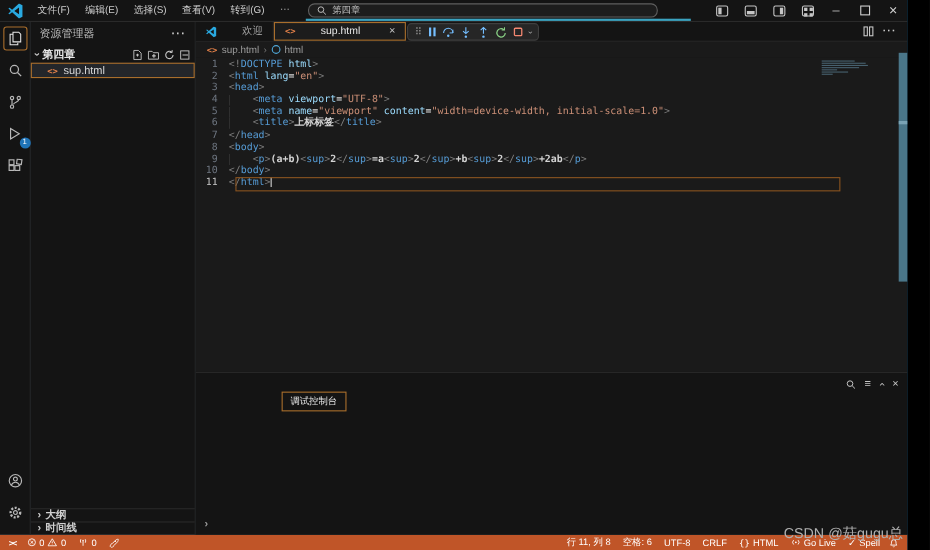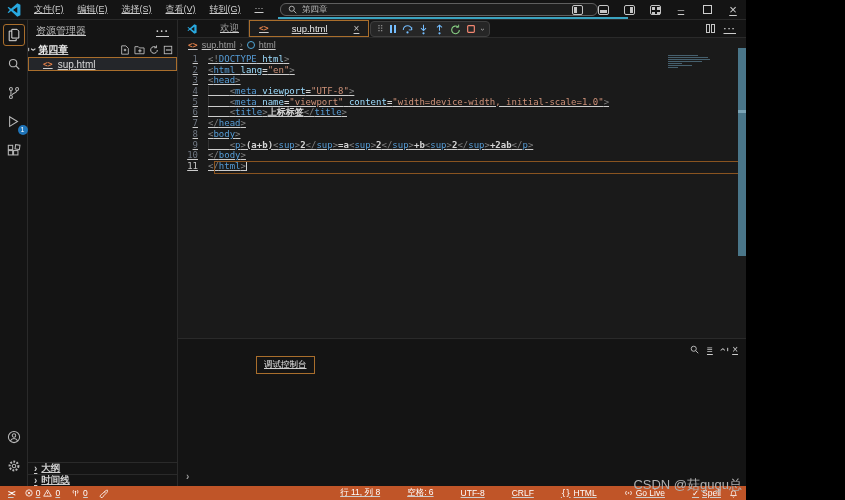"文件(F)" .app { text-decoration: underline -> none; width: 746px -> 825px }
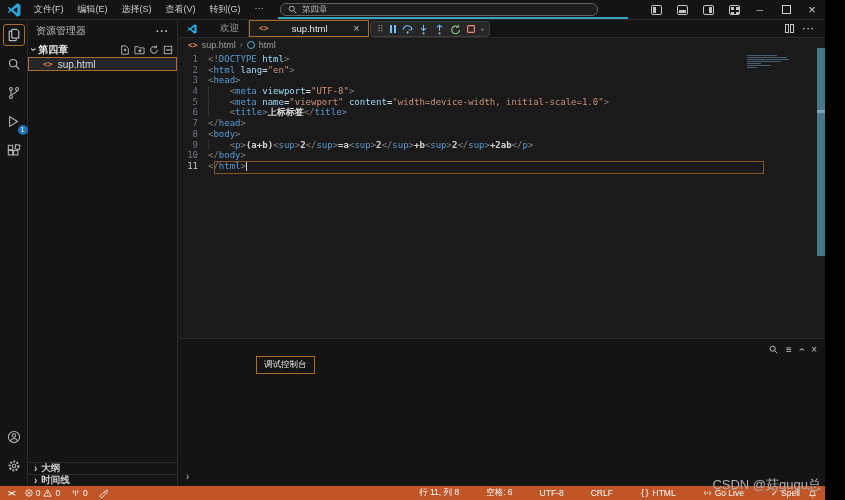"行 11, 列 8" .sb-rightgrp .sb-item { margin-left: 27px -> 11px }
